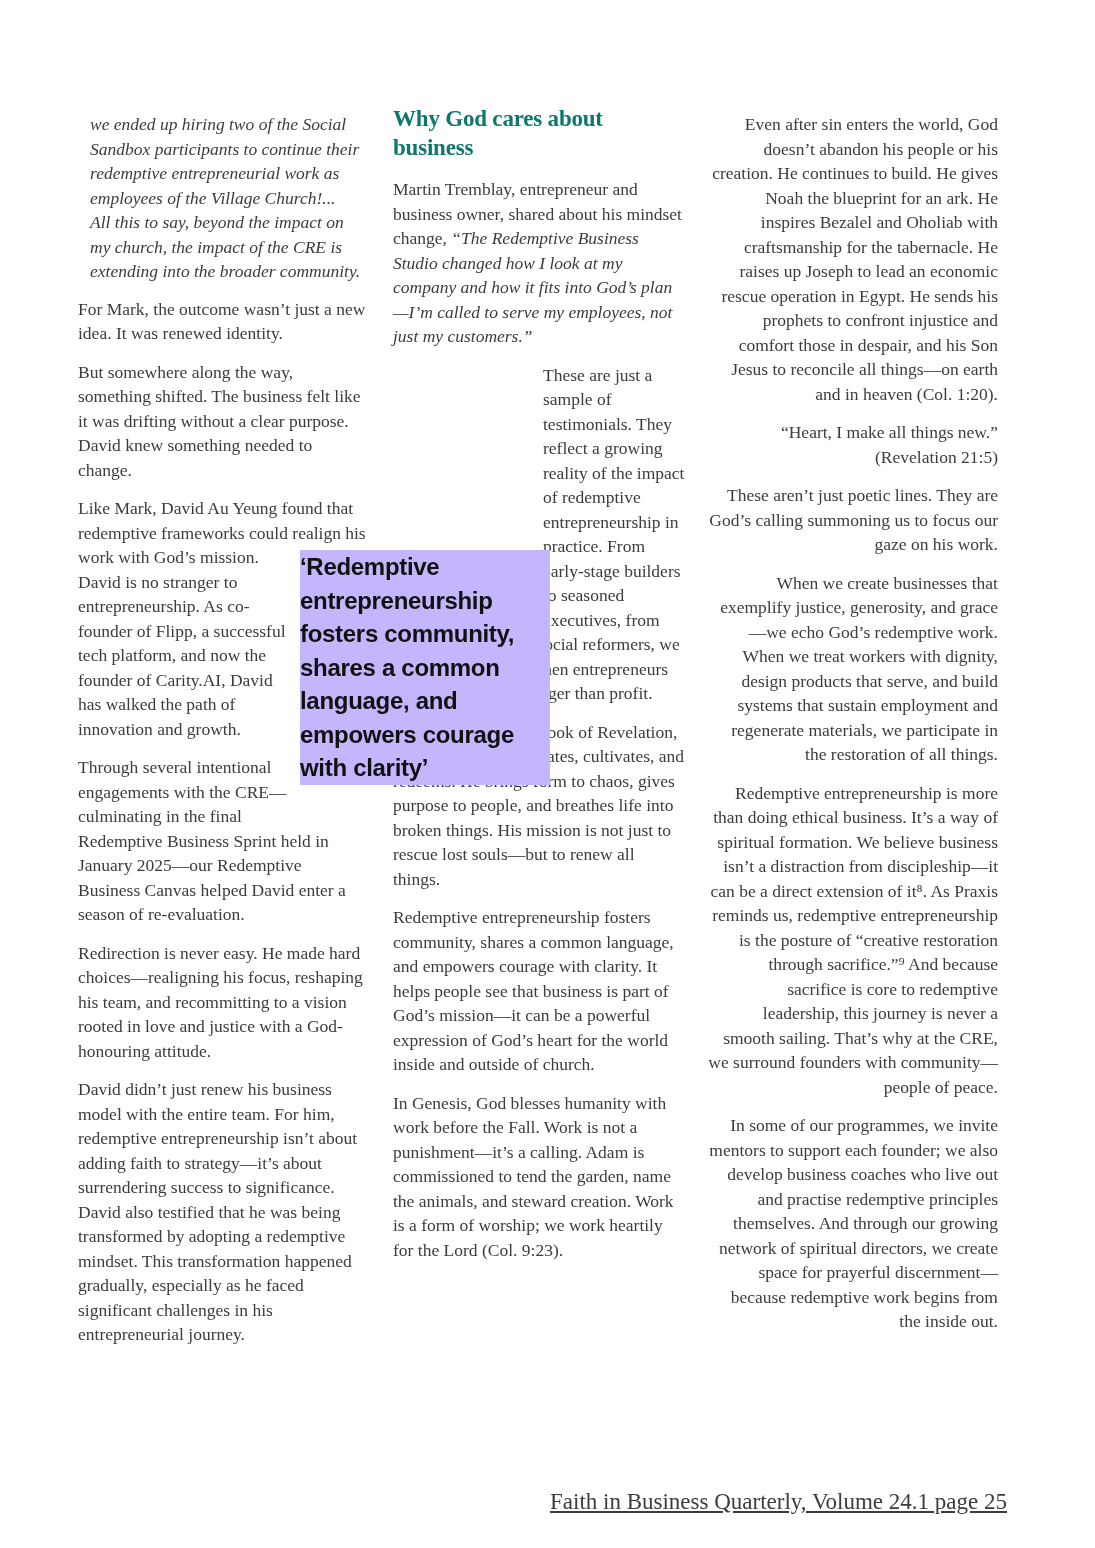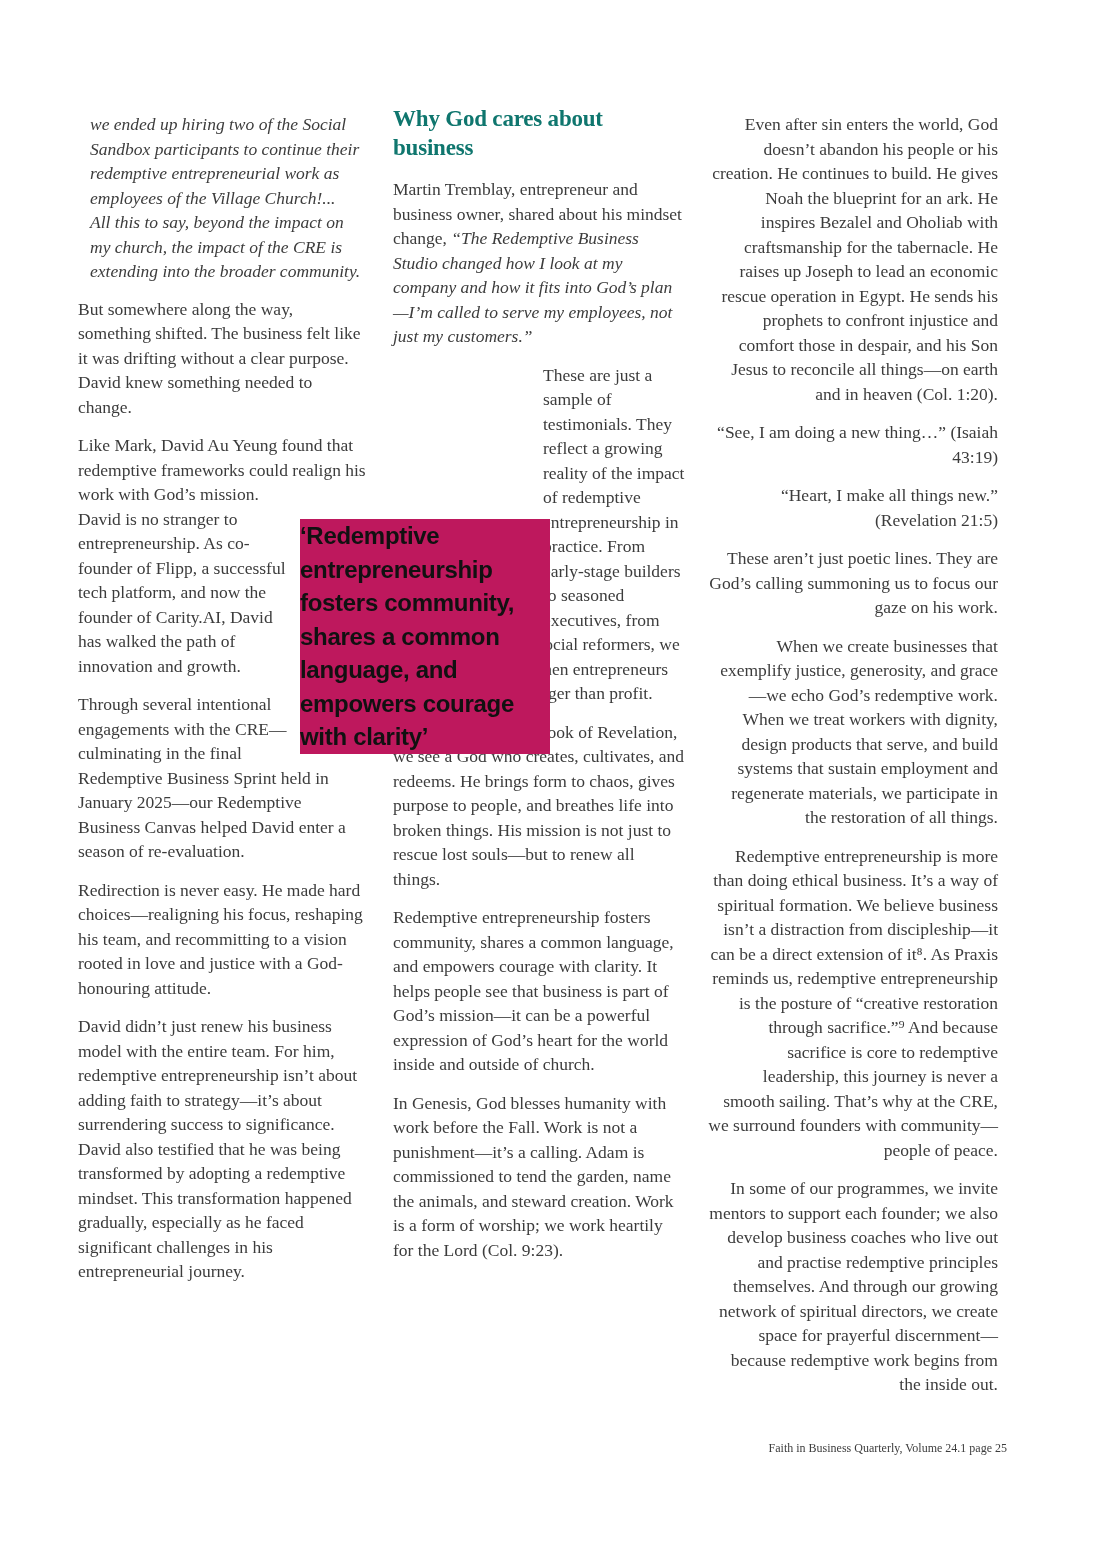"For Mark, the outcome wasn’t" p { html: none -> <p>For Mark, the outcome wasn’t just a new idea. It was renewed identity.</p> }
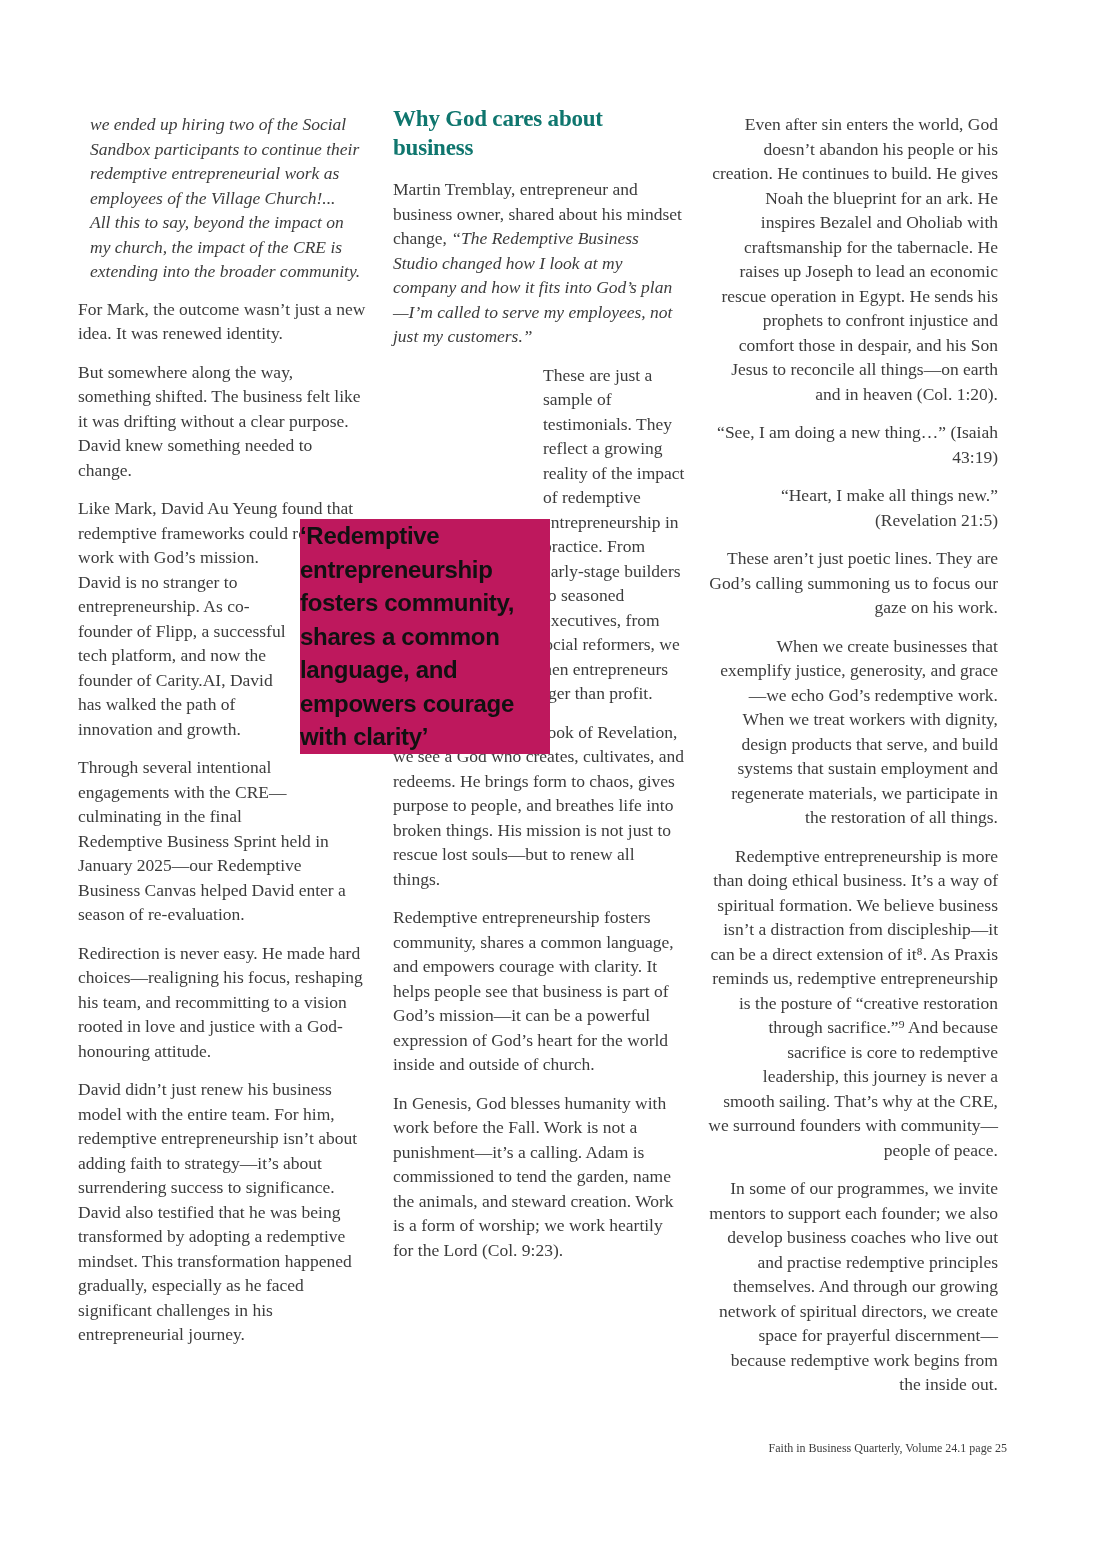"“See, I am doing a" p { html: <p>“See, I am doing a new thing…” (Isaiah 43:19)</p> -> none }
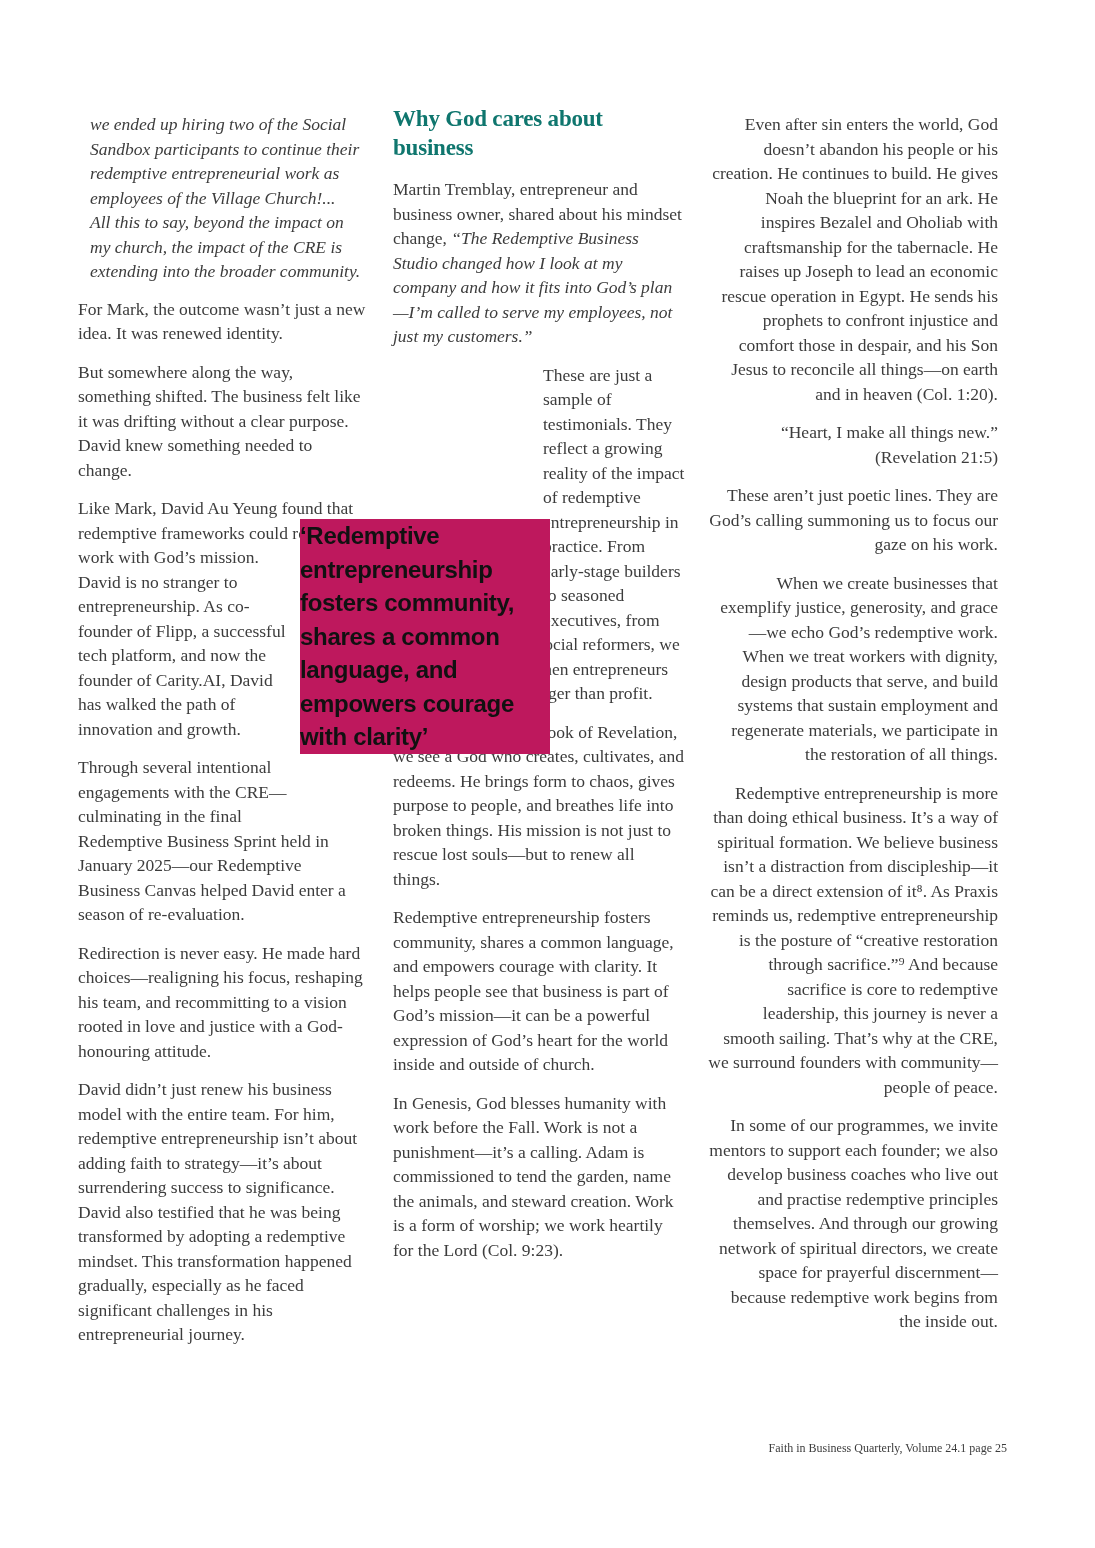"‘Redemptive entrepreneurship fosters" .pull-quote { background: #be185d -> #c4b5fd; top: 519px -> 550px }
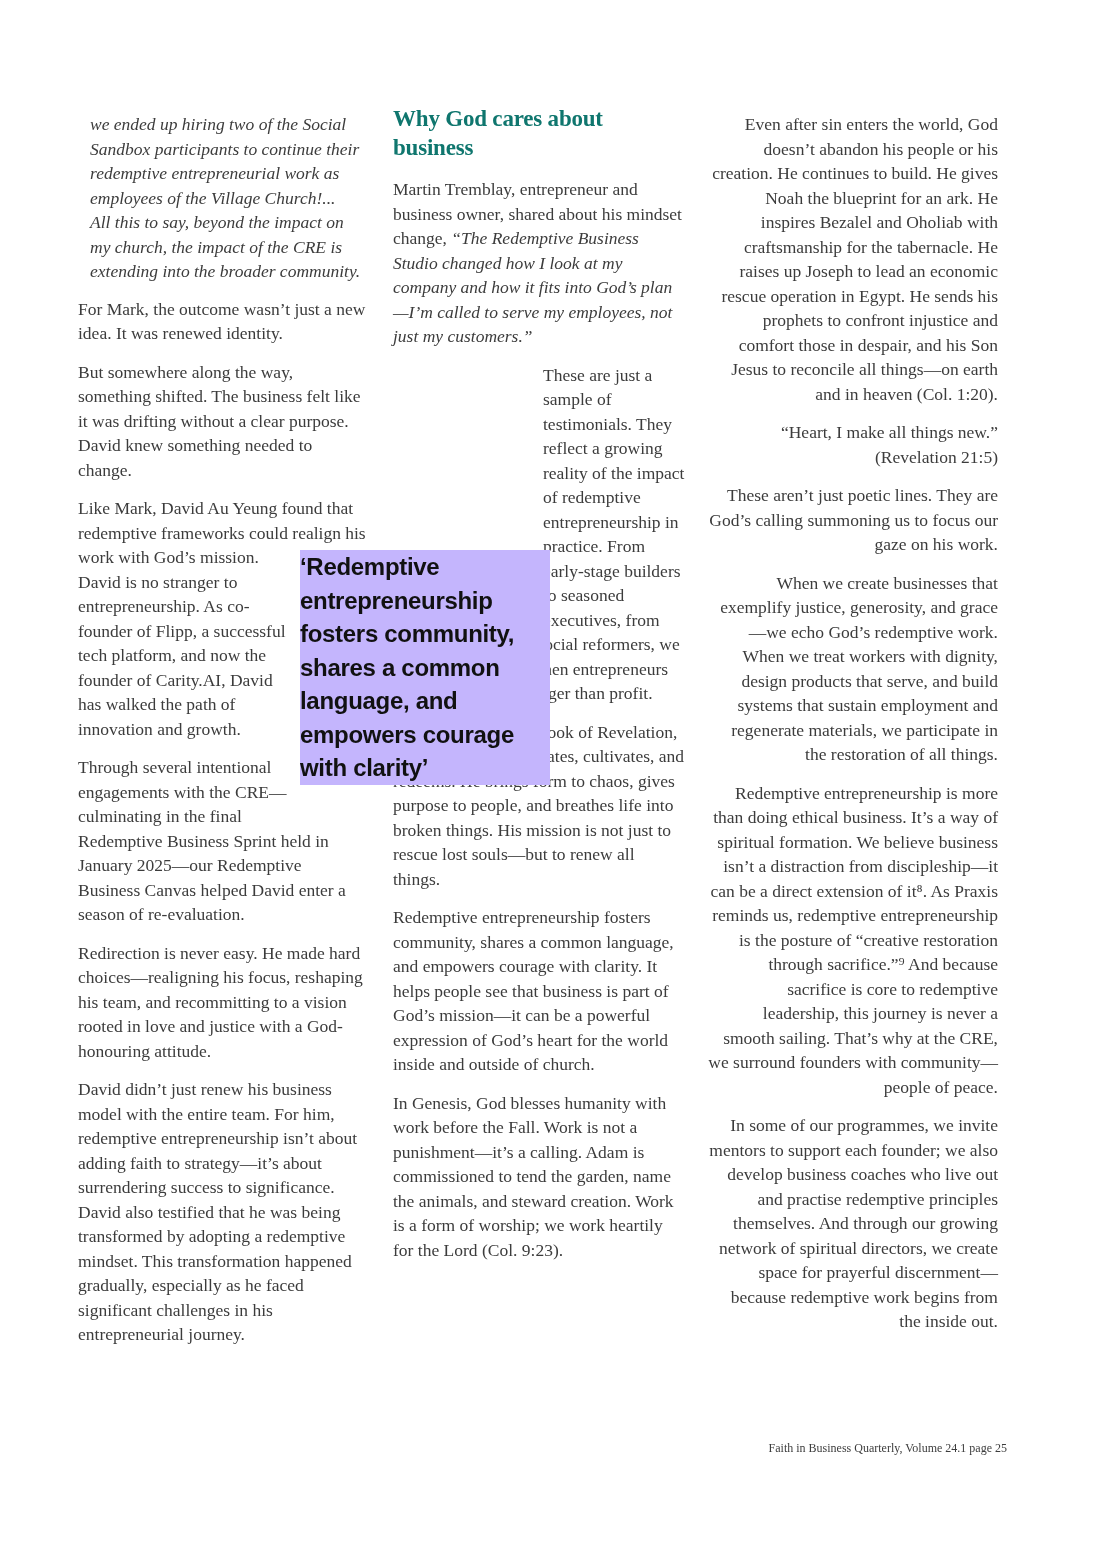"Faith in Business Quarterly, Volume" .page-footer { font-size: 12px -> 23px; text-decoration: none -> underline; top: 1437px -> 1491px }
